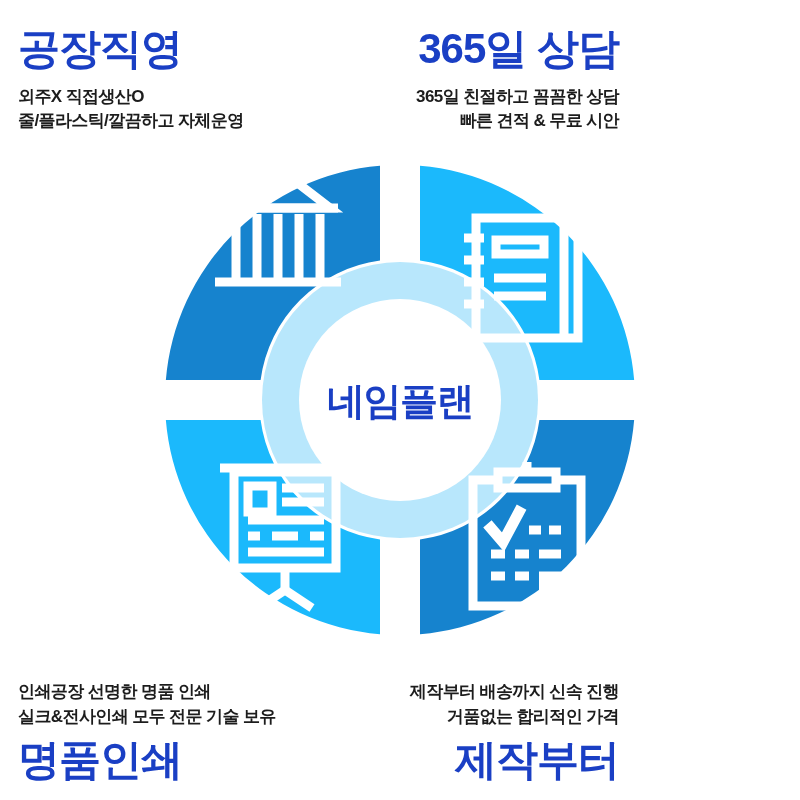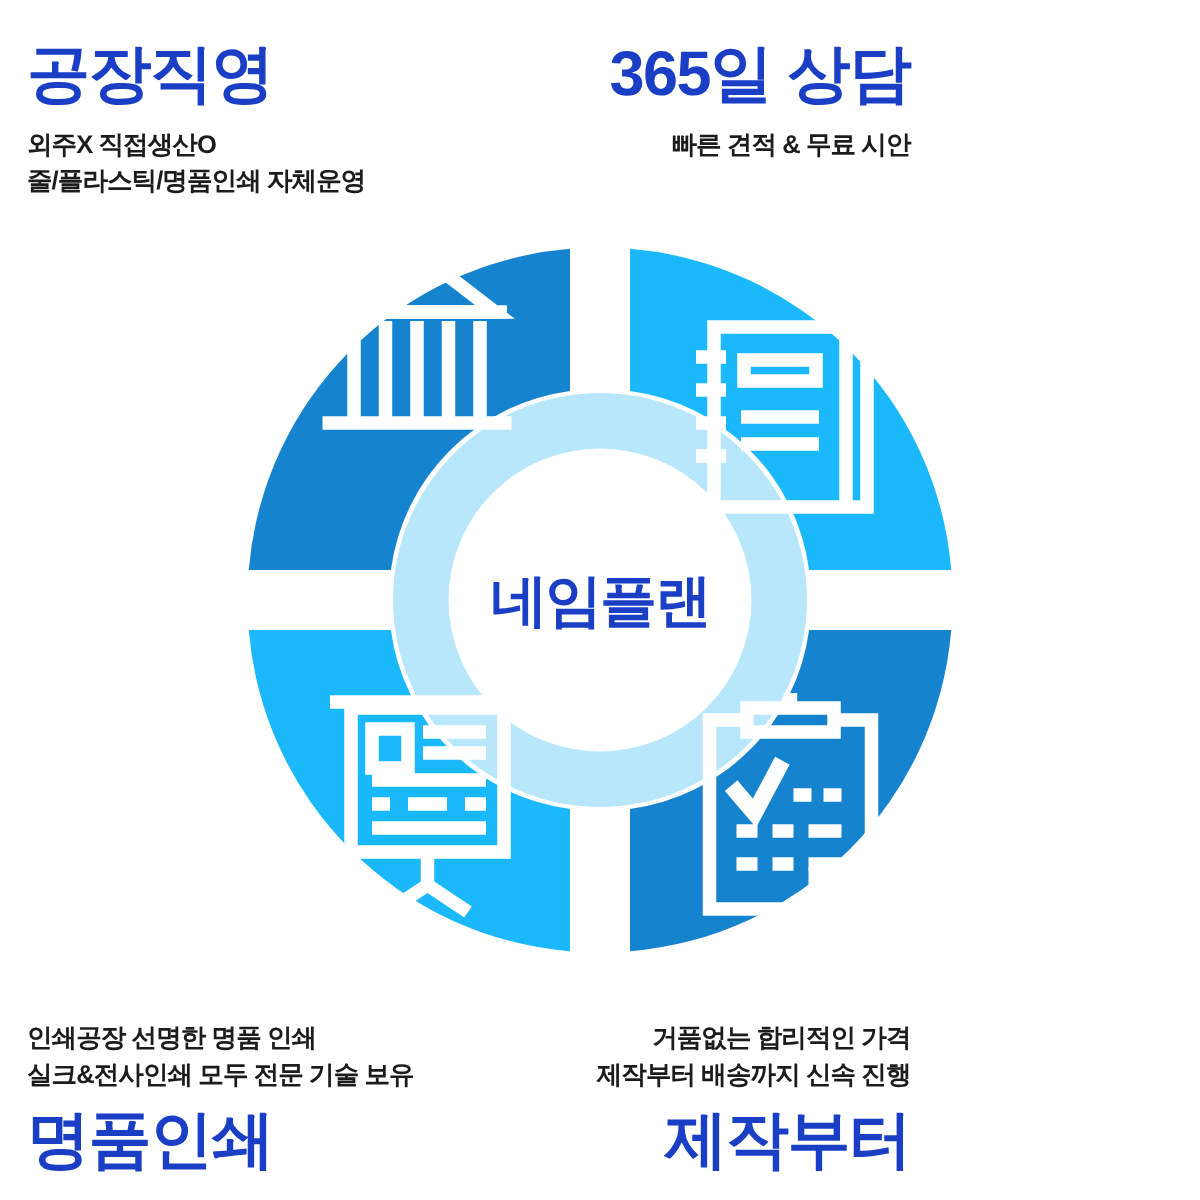"365일 상담" .corner-right { right: 30px -> 18px }
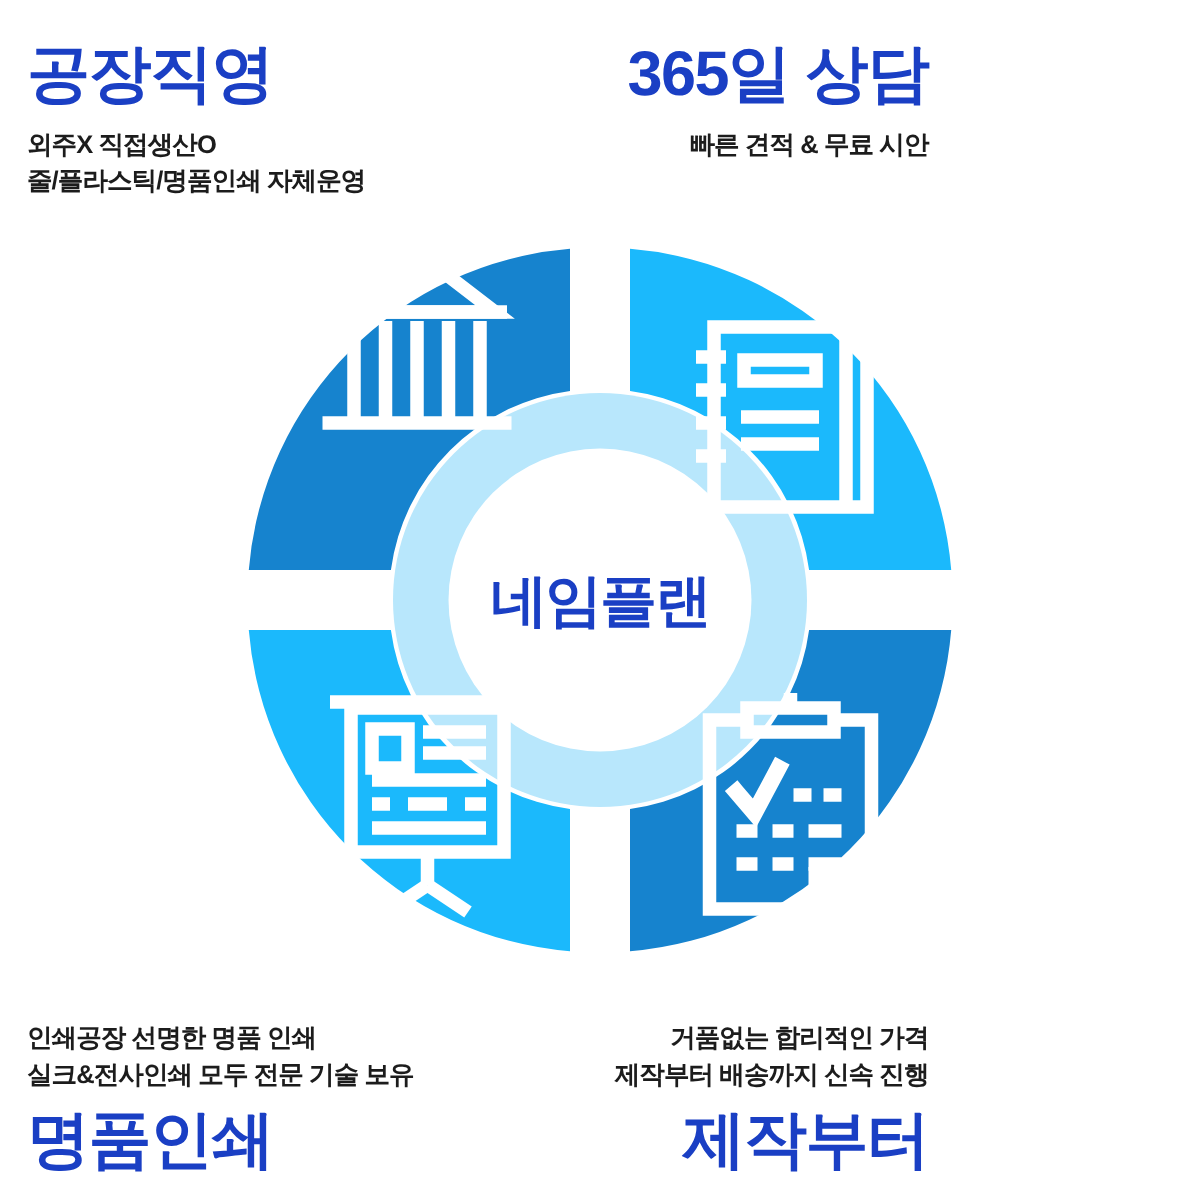"365일 친절하고 꼼꼼한 상담" p.sub { html: none -> <p>365일 친절하고 꼼꼼한 상담</p> }
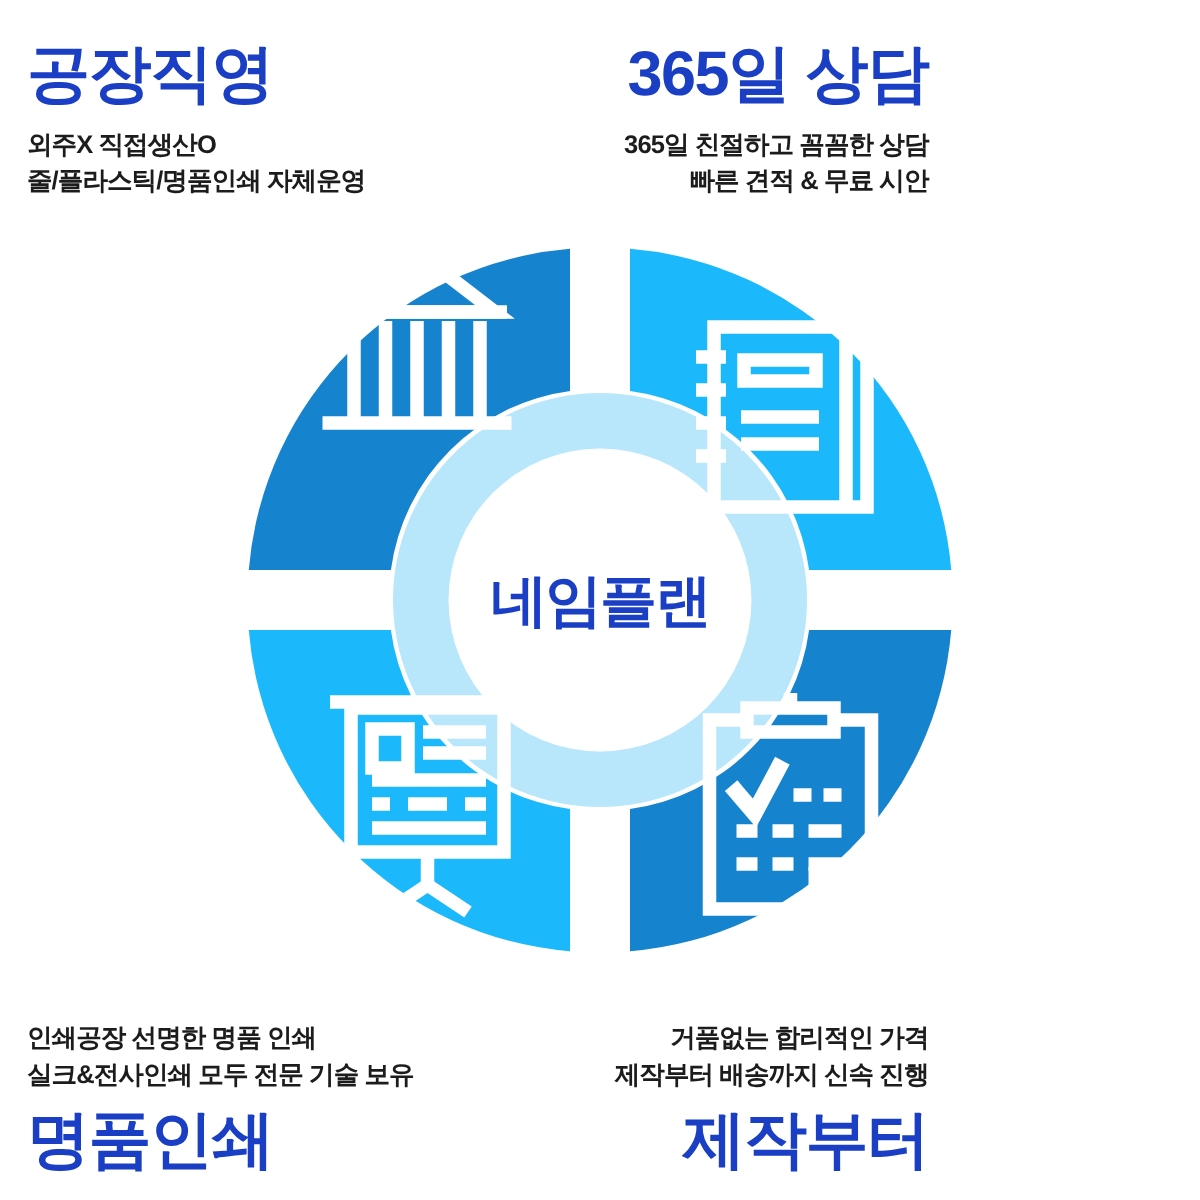"줄/플라스틱/명품인쇄 자체운영" p.sub { text: 줄/플라스틱/명품인쇄 -> 줄/플라스틱/깔끔하고 }
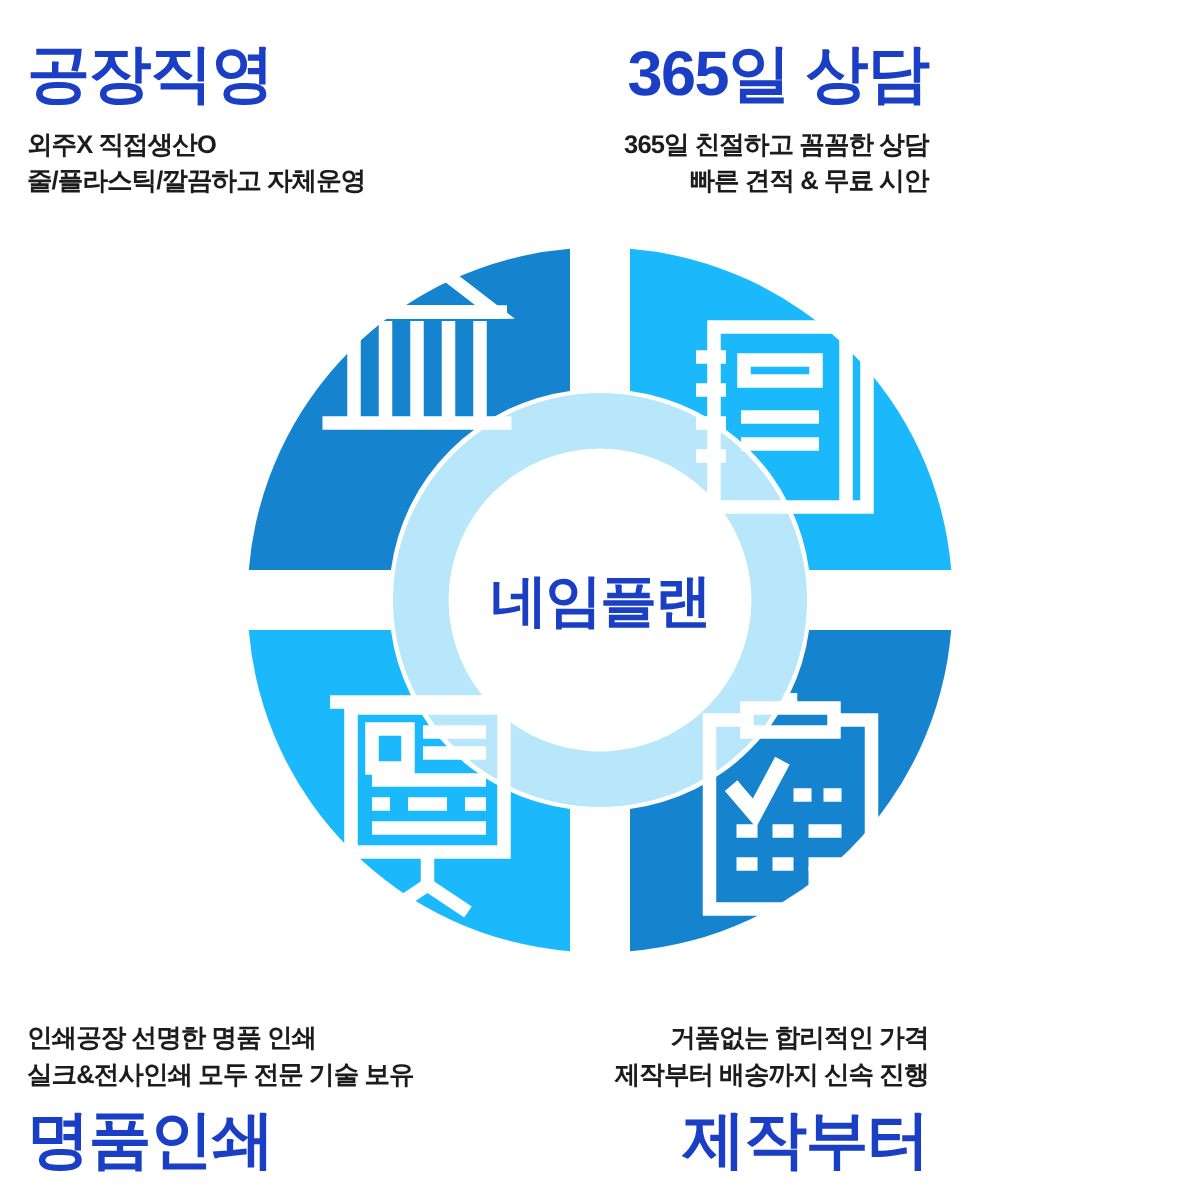"거품없는 합리적인 가격" p.sub { order: before "제작부터 배송까지 신속 진행" -> after "제작부터 배송까지 신속 진행" }
